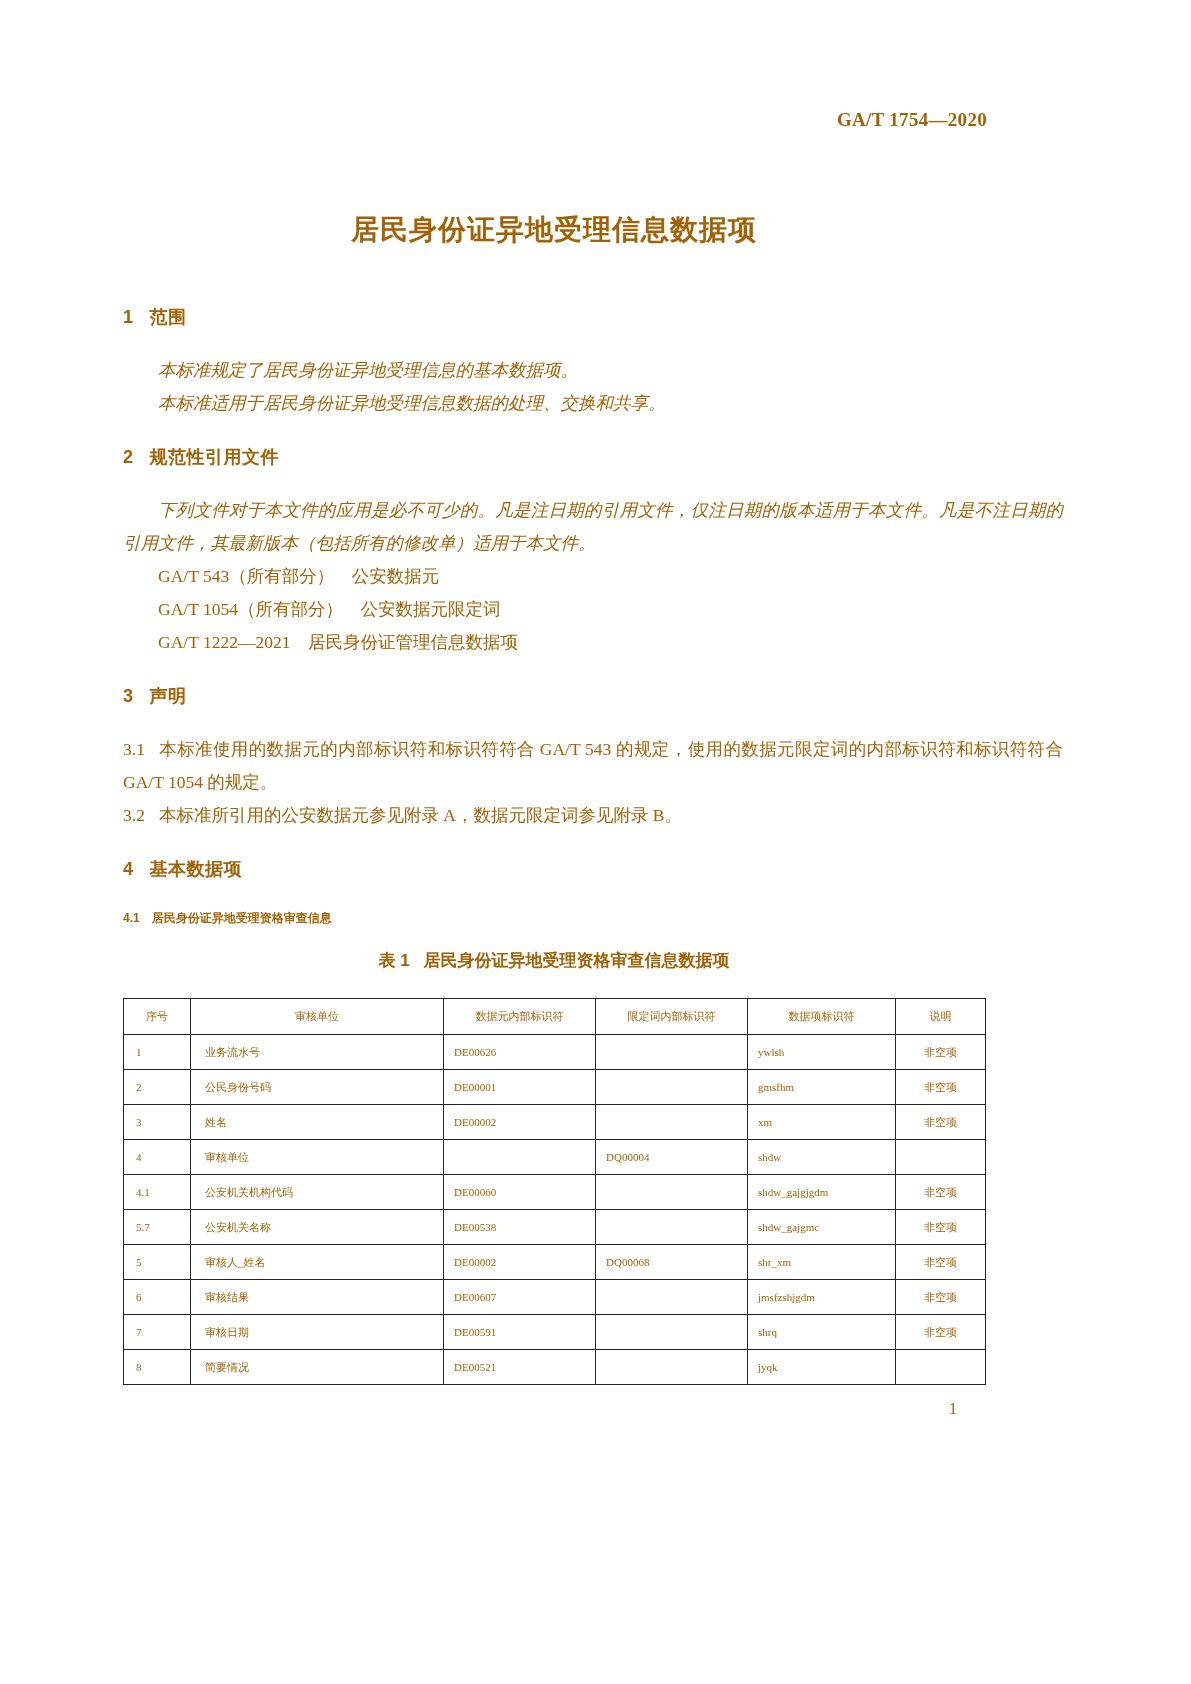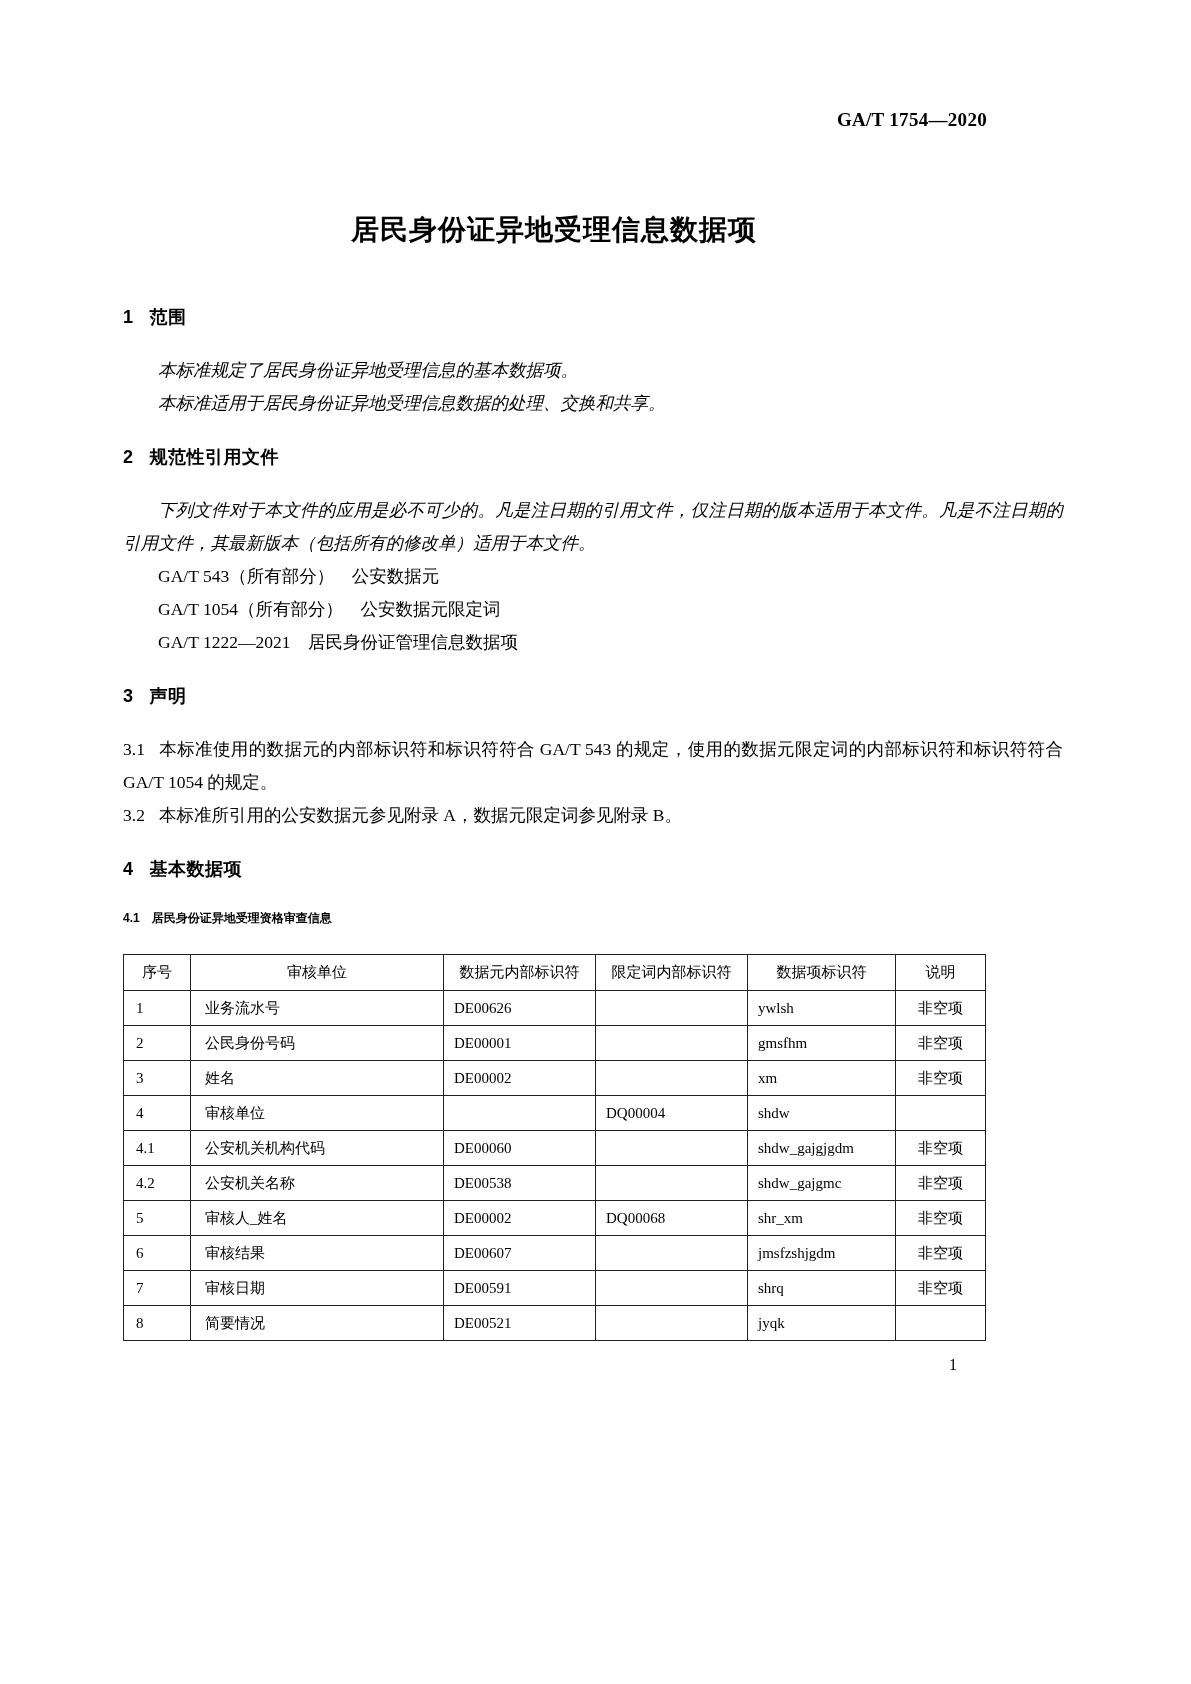"GA/T 1754—2020" .page { color: #000000 -> #a16207 }
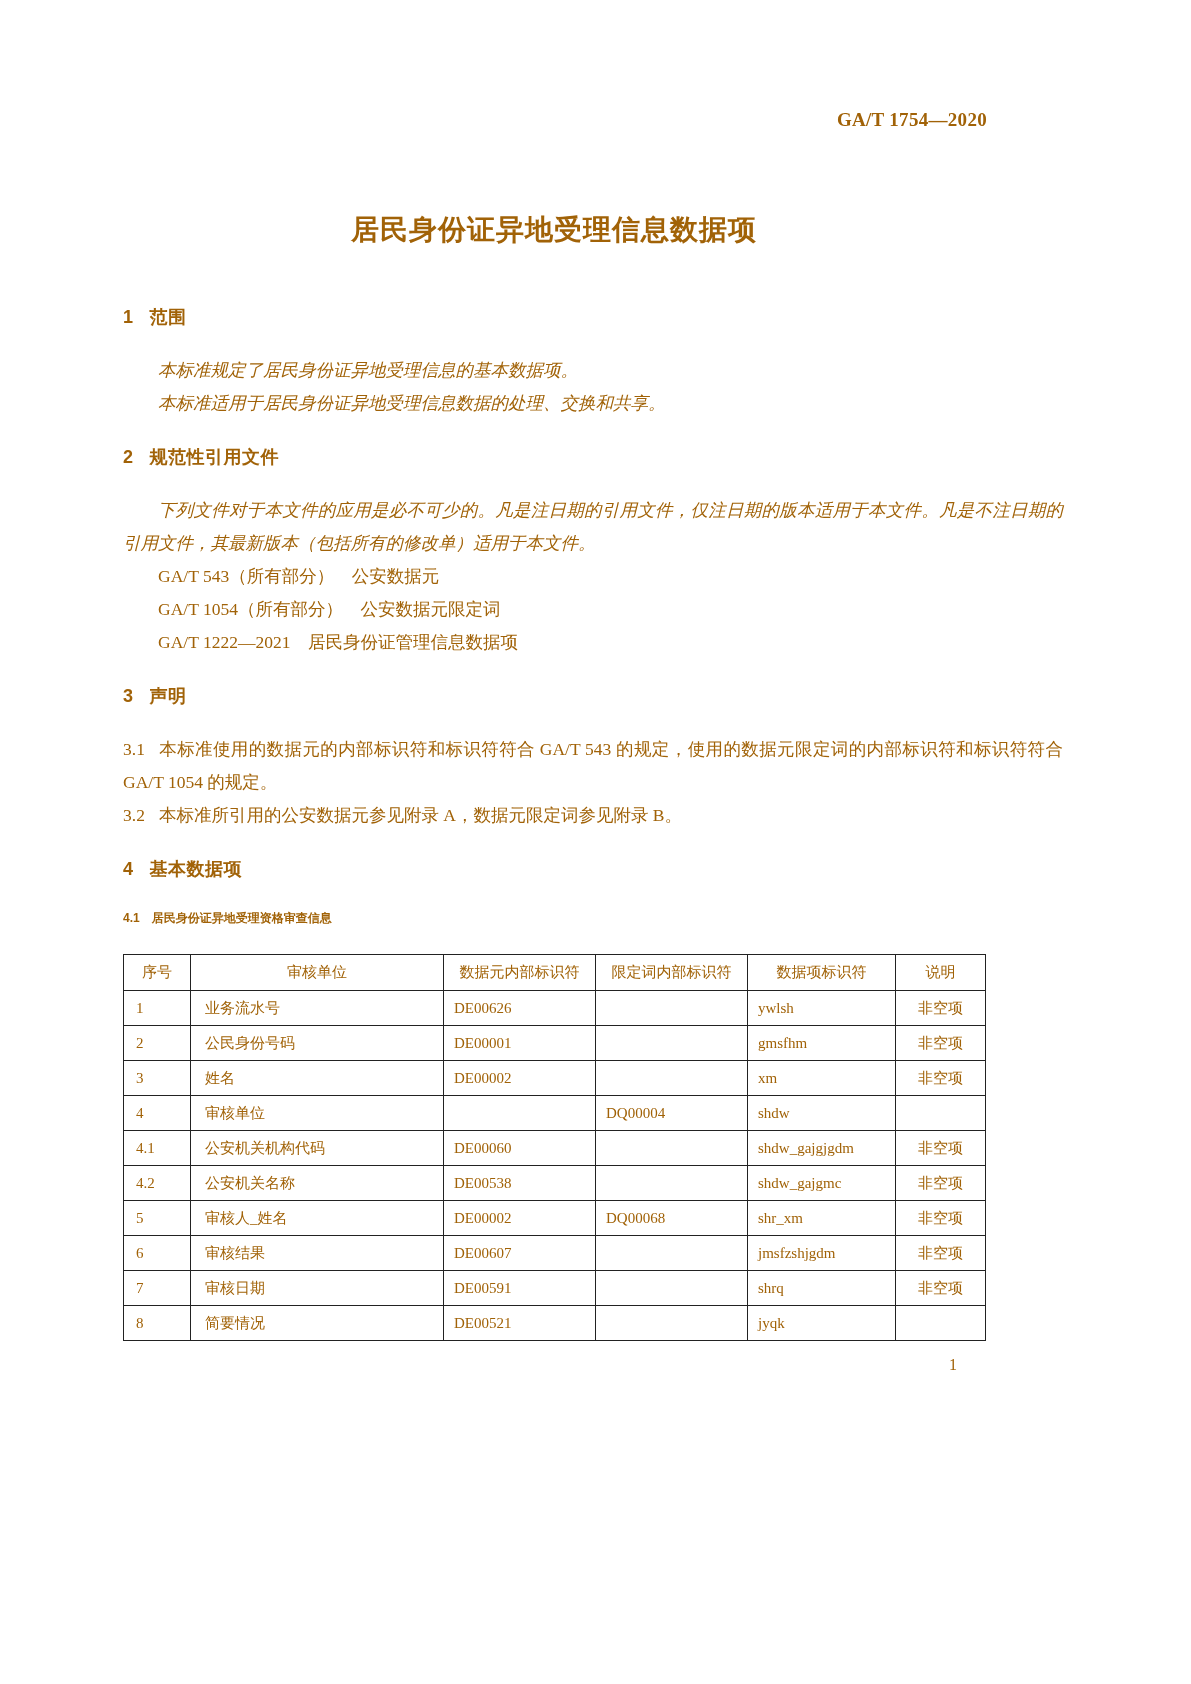"表 1 居民身份证异地受理资格审查信息数据项" div.table-caption { html: none -> <div> <span>表 1</span><span>居民身份证异地受理资格审查信息数据项</span> </div> }
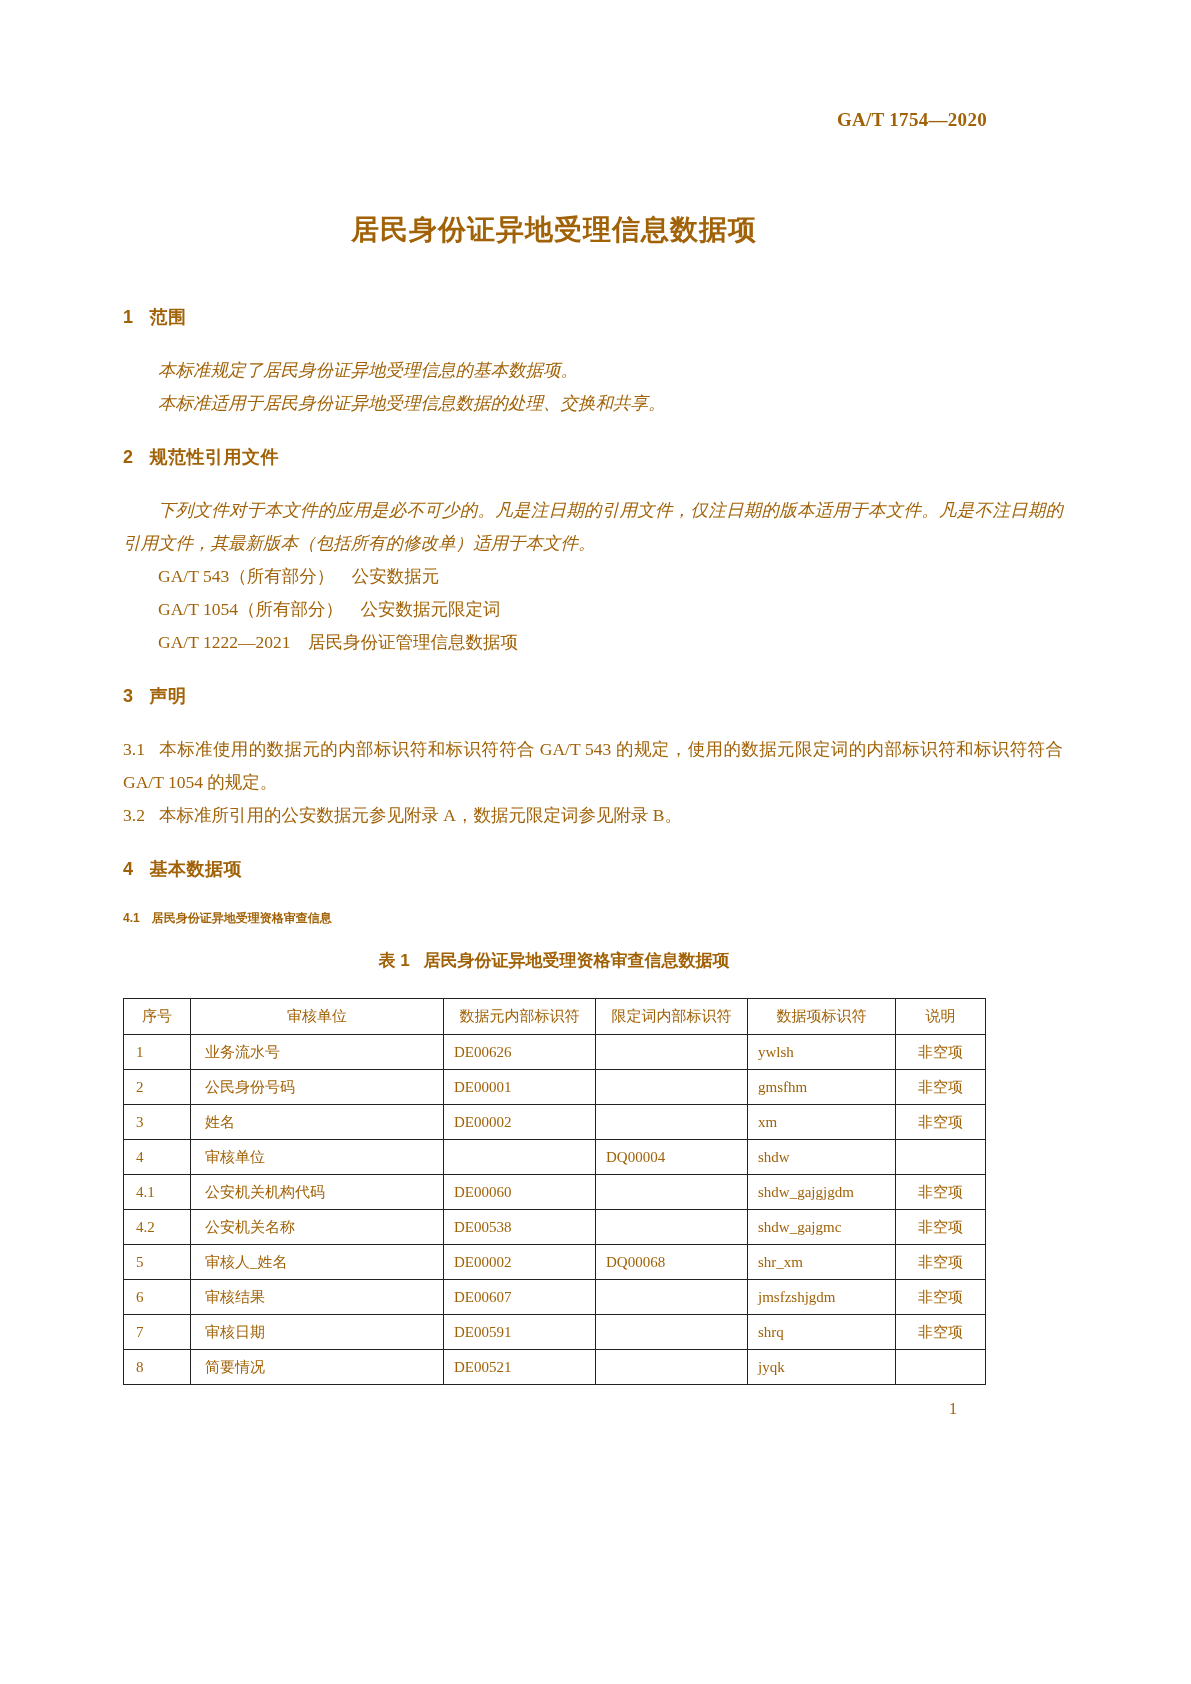"序号" table.t1 { font-size: 15px -> 11px }
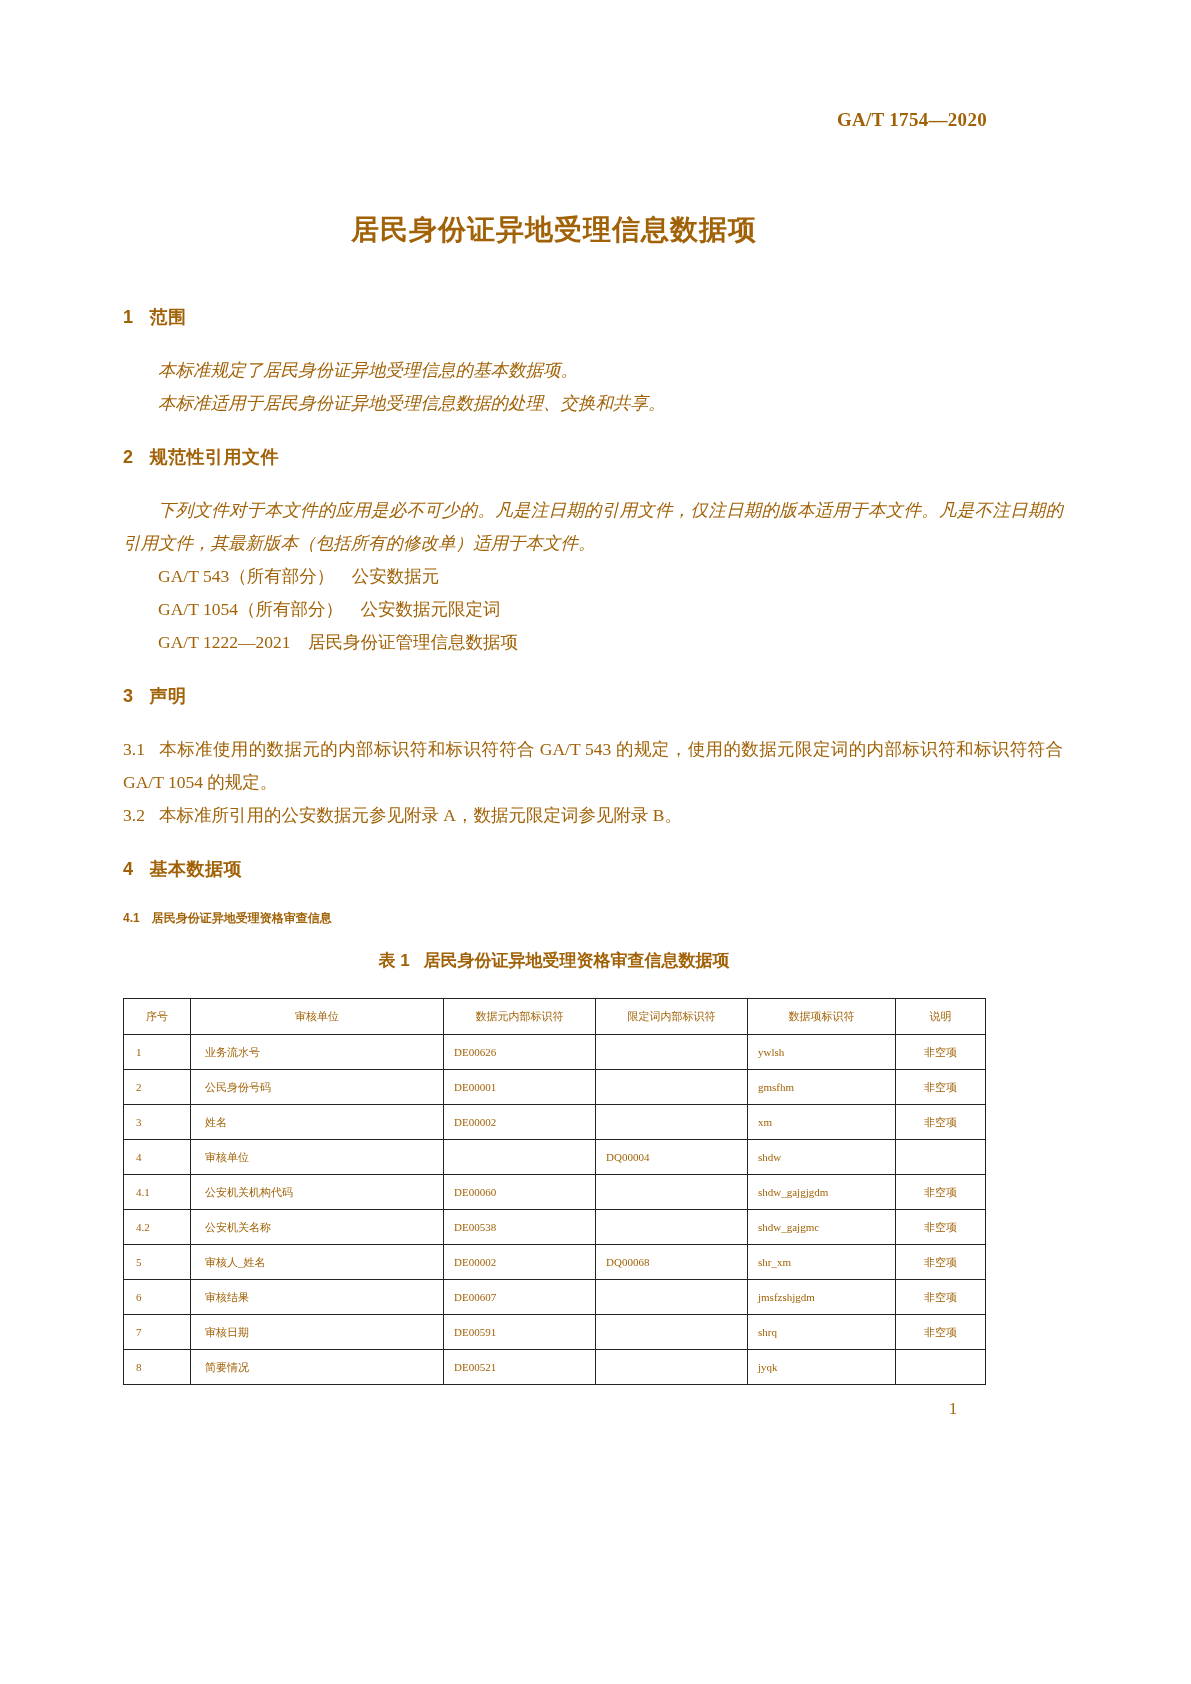"4.2" td.c-seq { text: 4.2 -> 5.7 }
